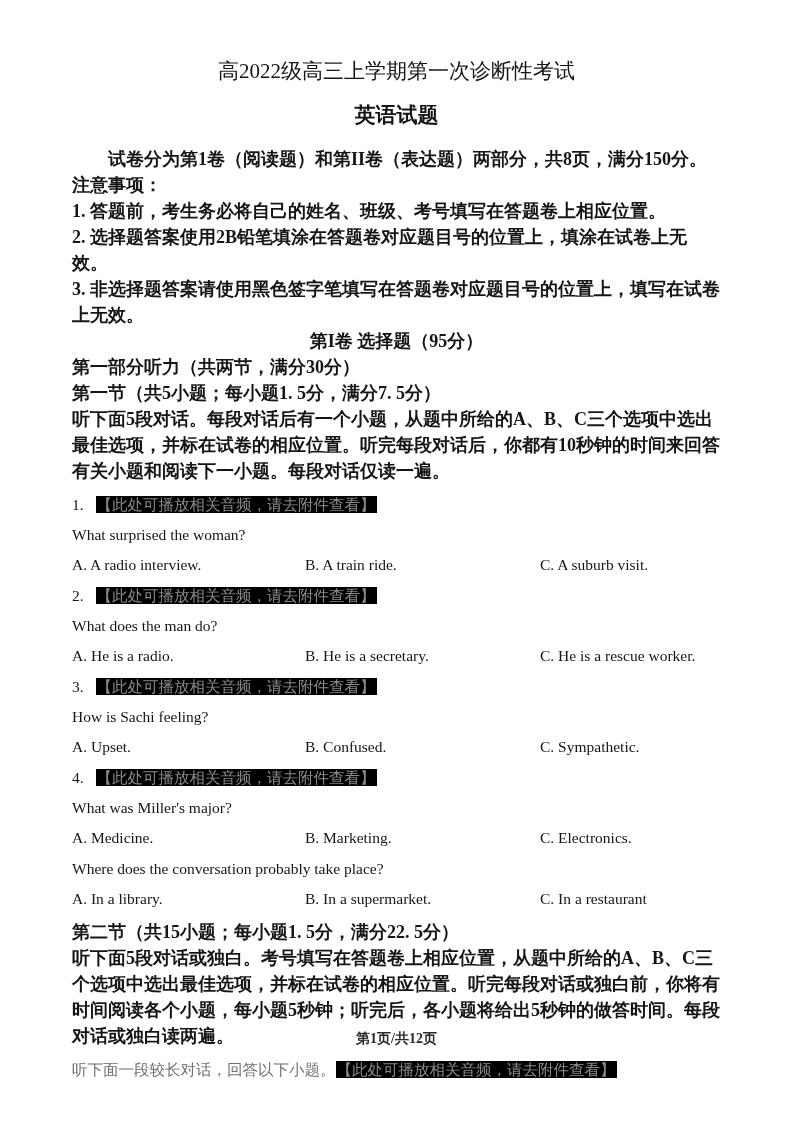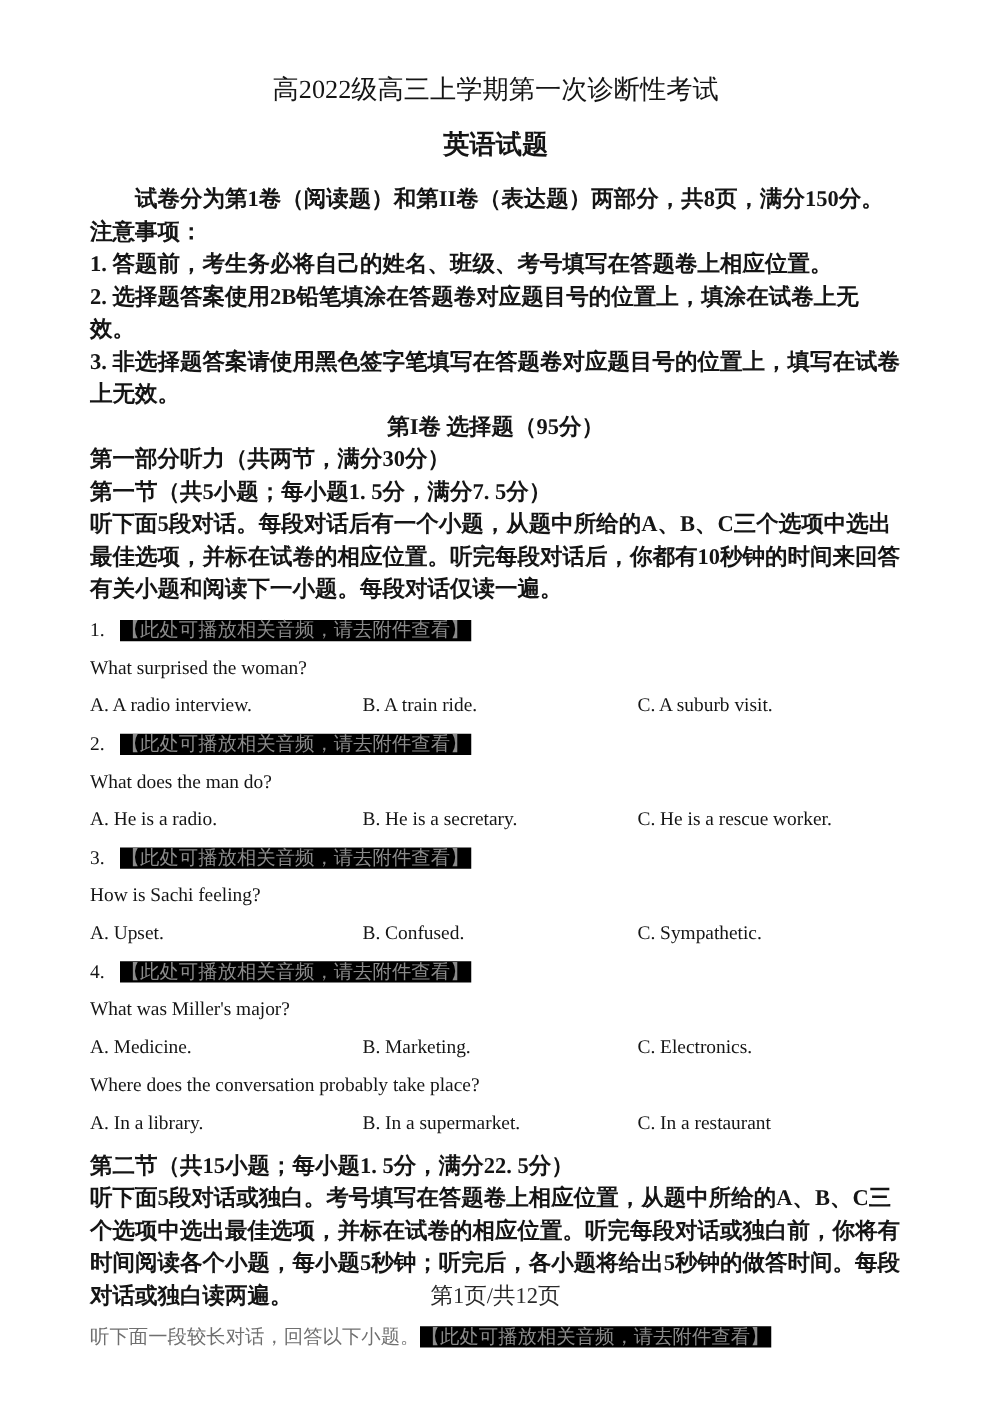"A. A radio interview." .options { gap: none -> 15px }
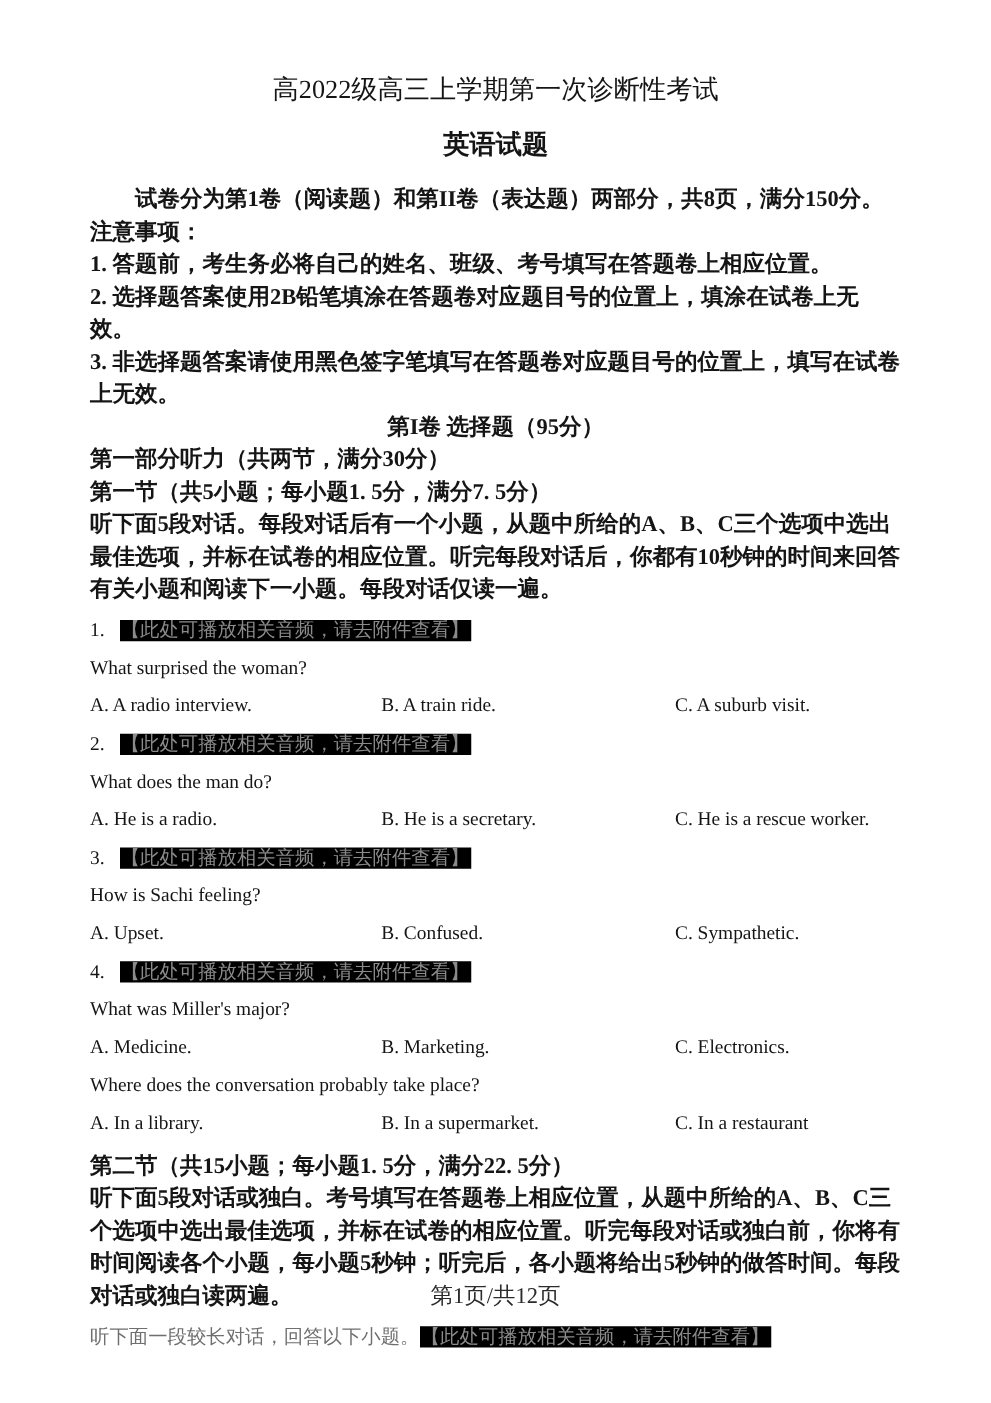"第1页/共12页" .footer { font-size: 18px -> 14px; font-weight: 400 -> 700 }
